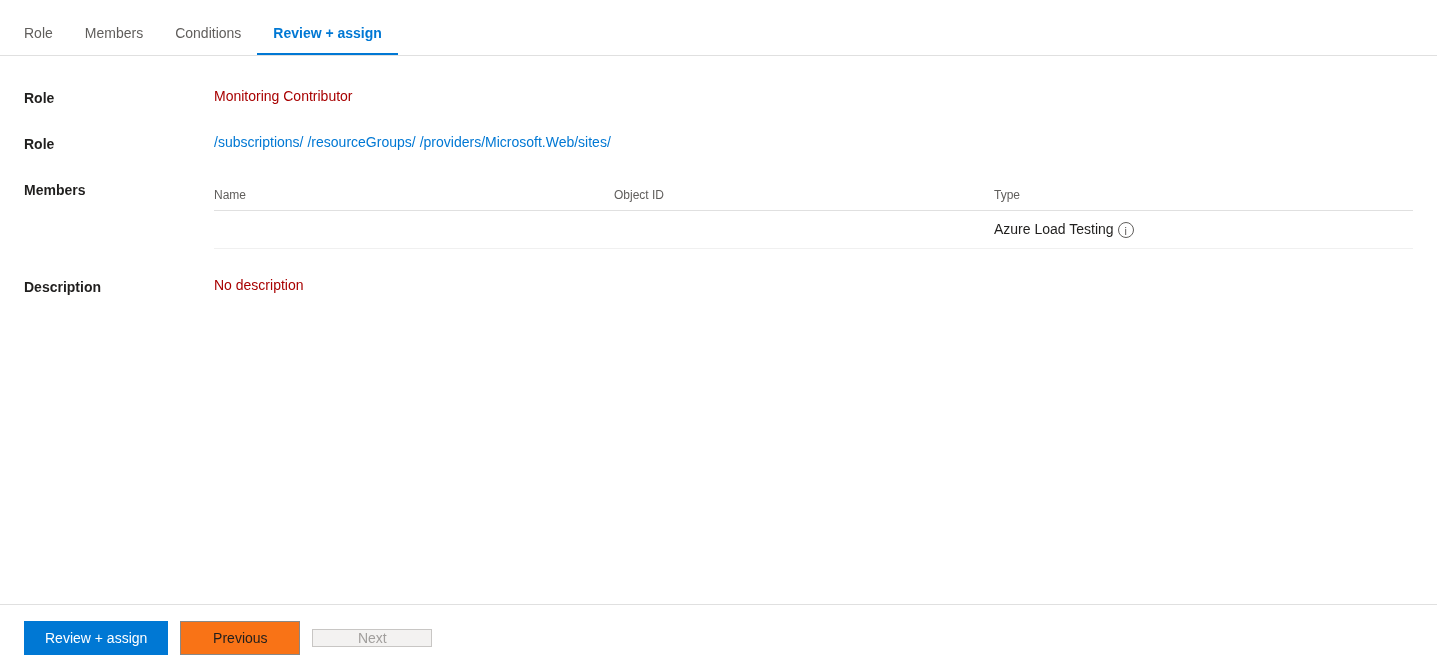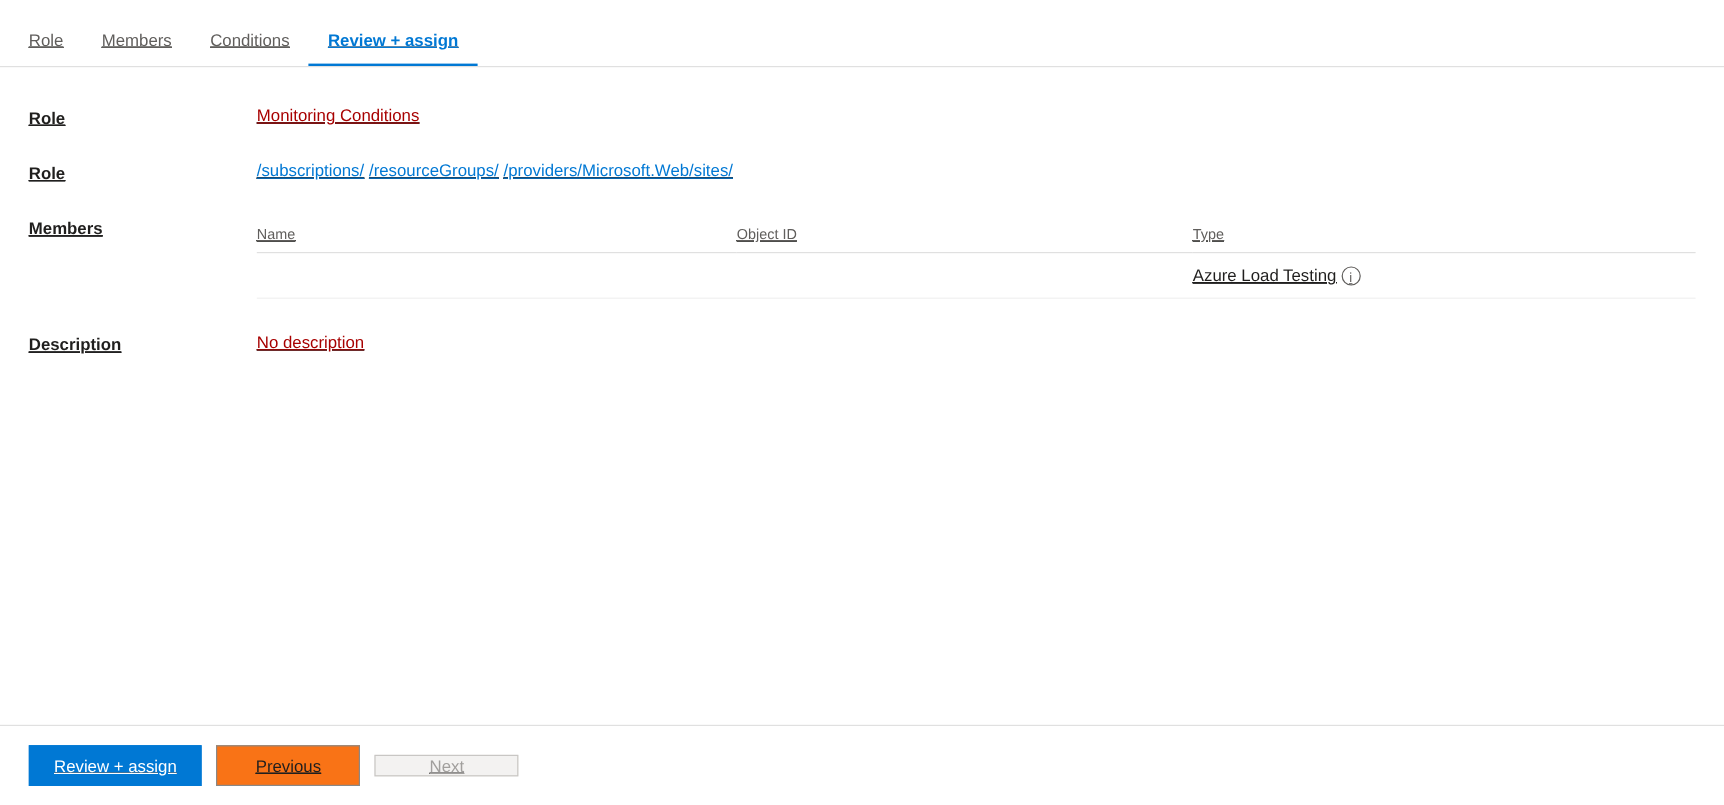"Role" * { text-decoration: underline -> none }
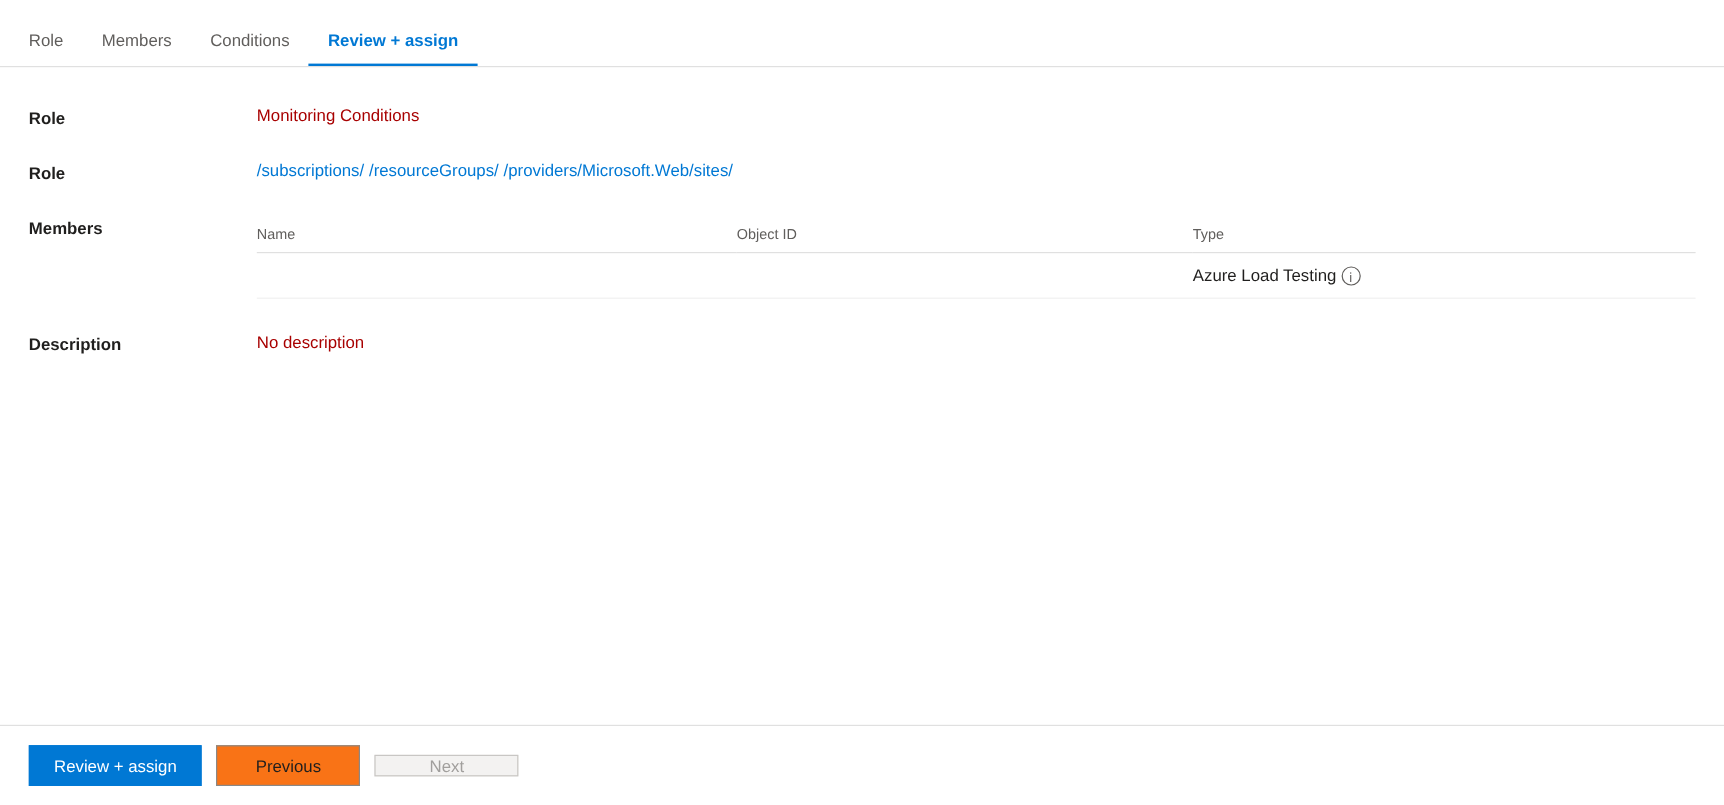"Monitoring Conditions" div.field-value { text: Conditions -> Contributor }
